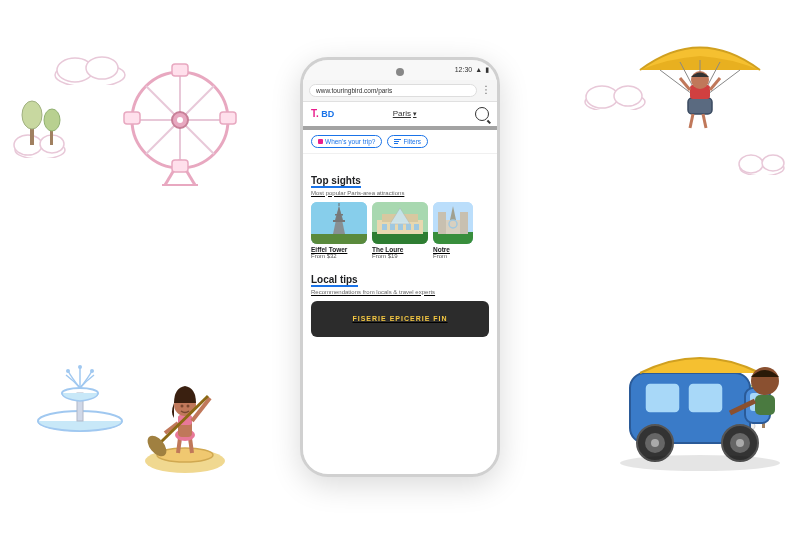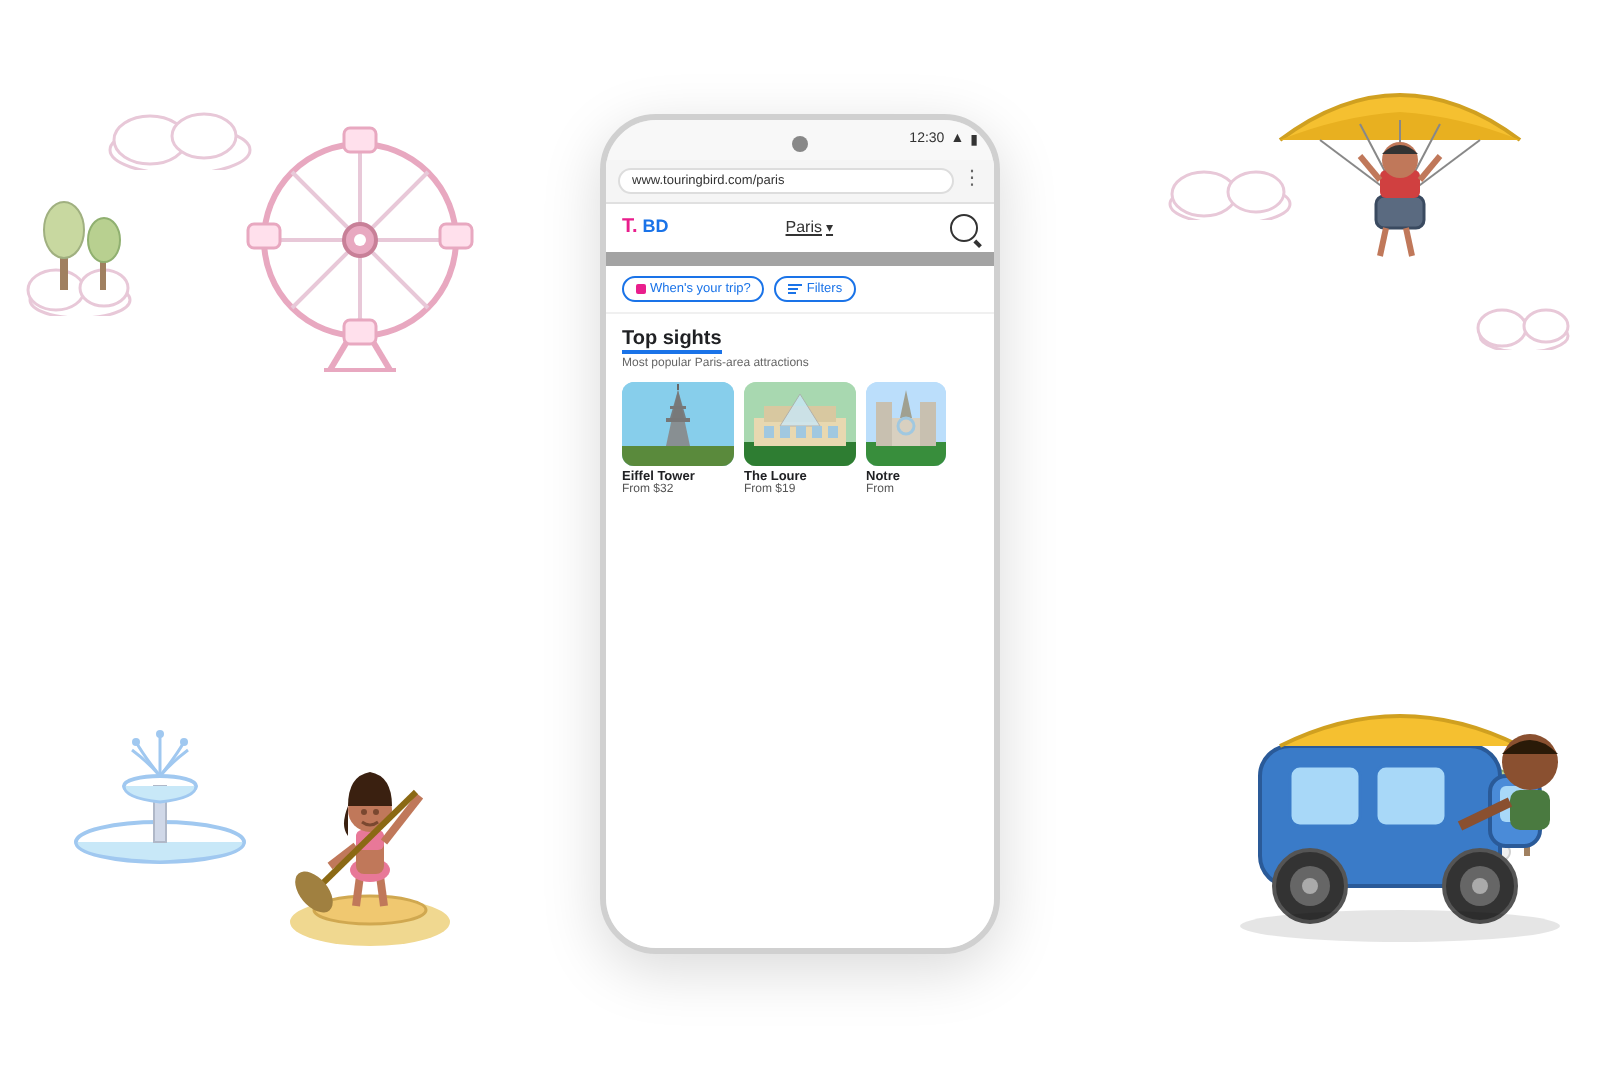"T. BD" .app-header { border-bottom: 7px solid #a3a3a3 -> 4px solid #a3a3a3 }
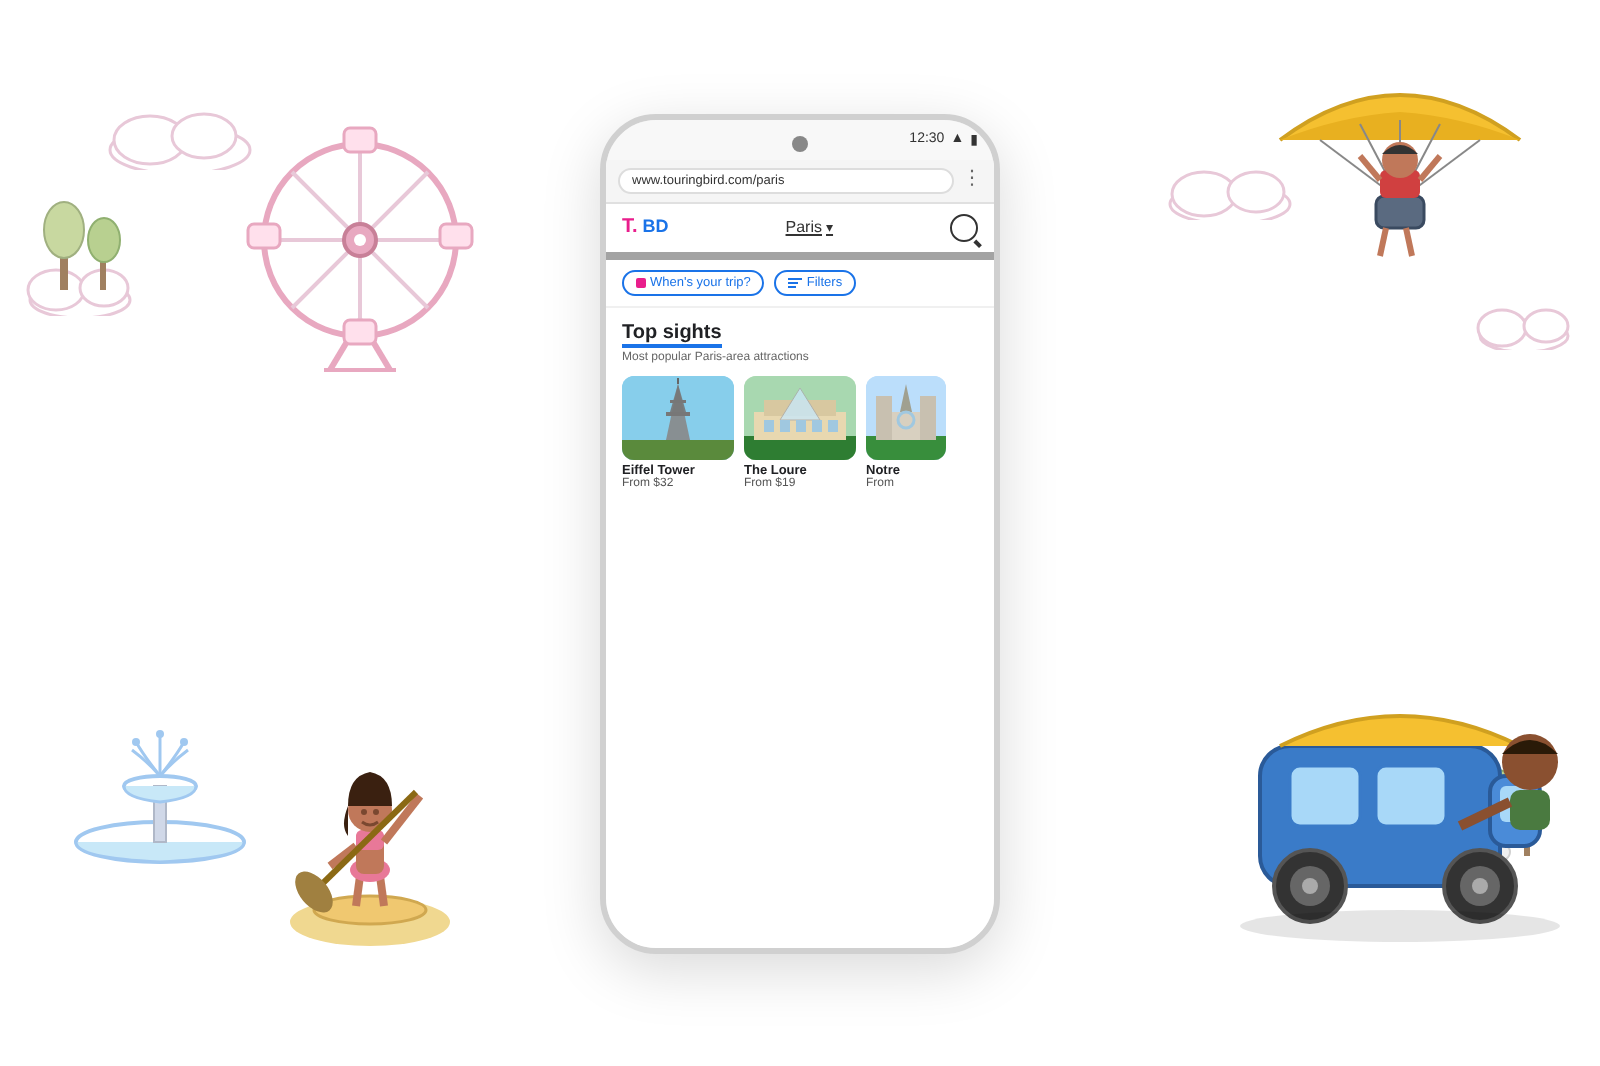"Top sights" .app-content { padding: 2px 8px -> 16px 8px; text-decoration: none -> underline }
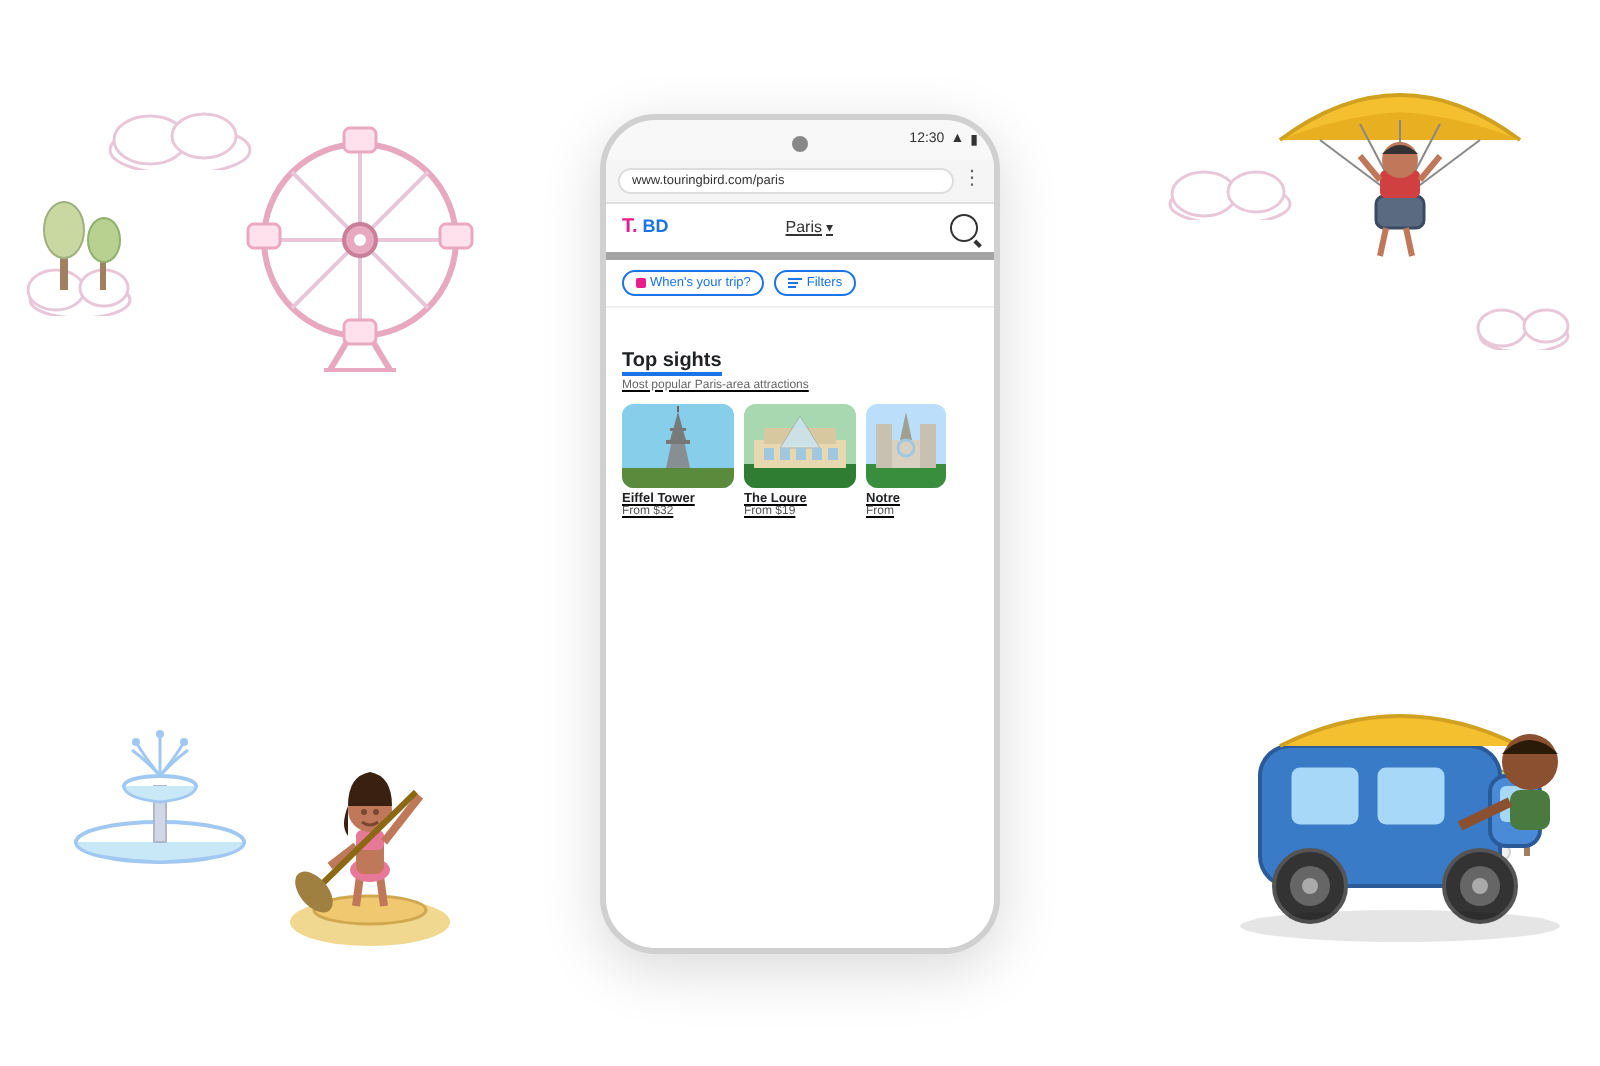"Local tips" div.local-tips-section { html: none -> <div> <div>Local tips</div> <div>Recommendations from locals &amp; travel experts</div> <div> <span>FISERIE EPICERIE FIN</span> </div> </div> }
